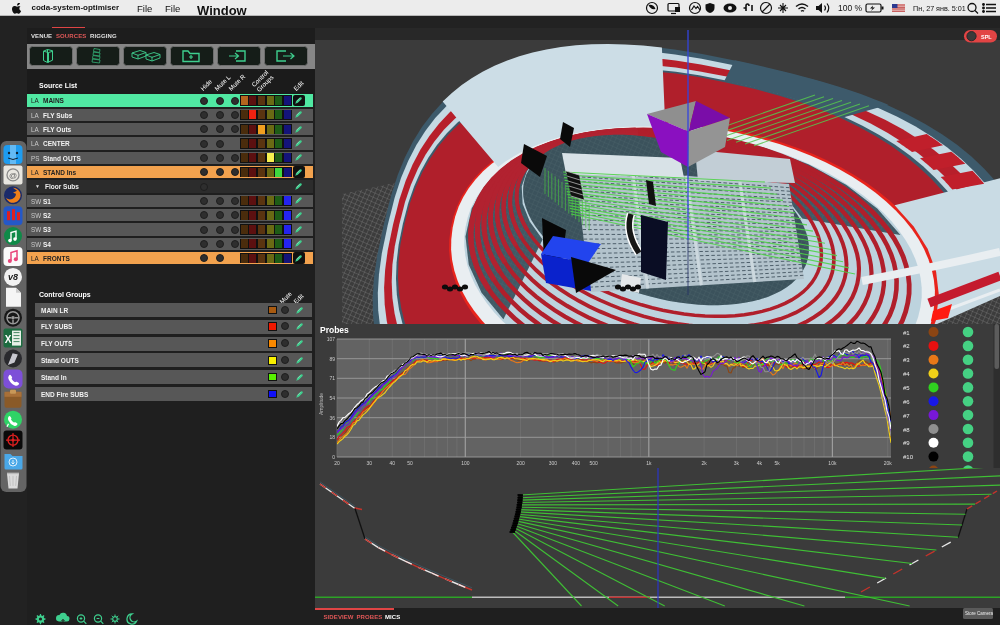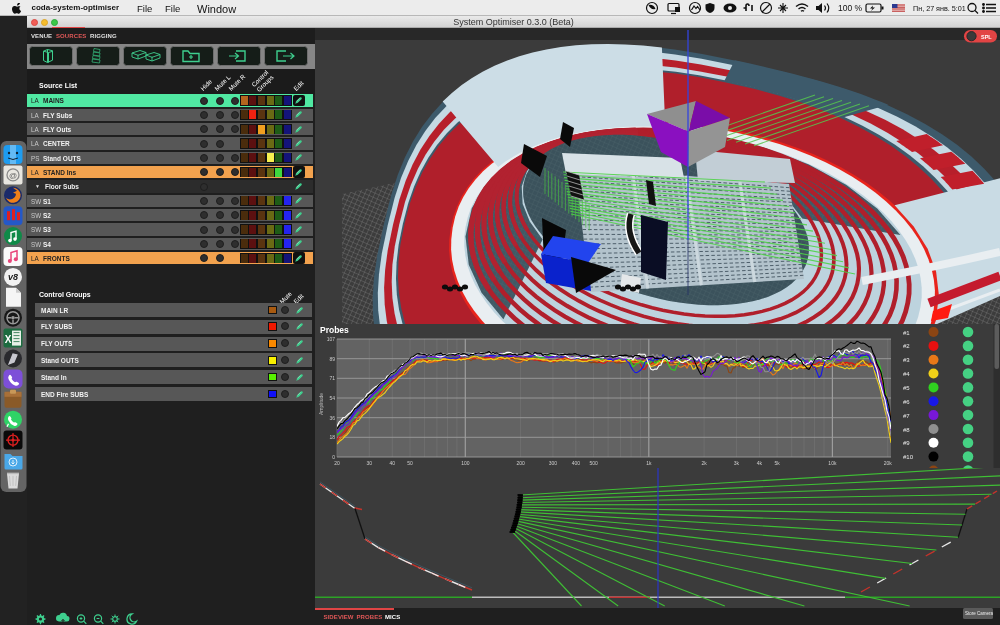"Window" span.mtxt { font-size: 11px -> 13px; font-weight: normal -> bold }
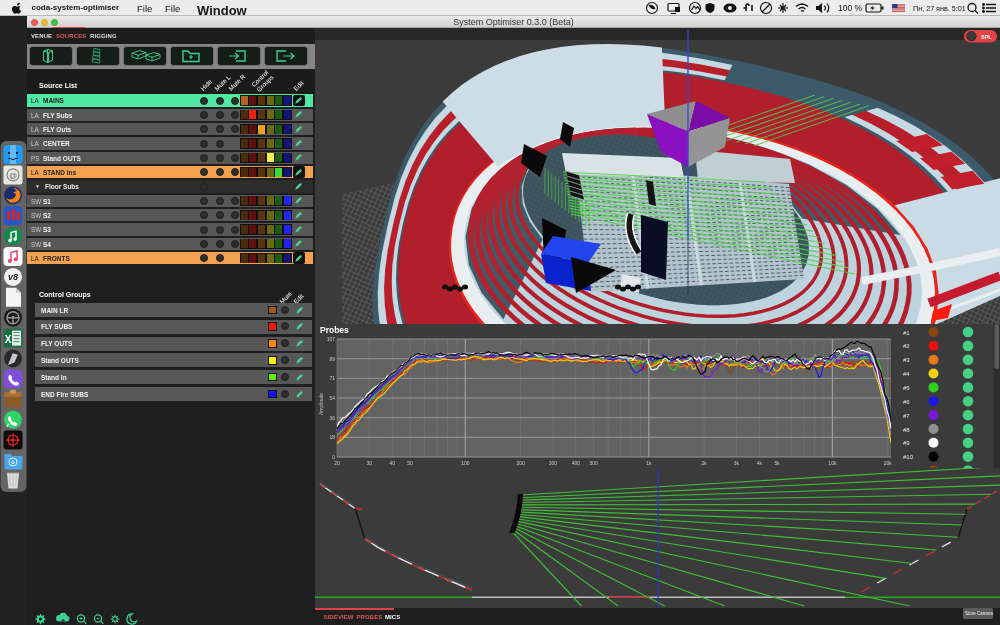"System Optimiser 0.3.0 (Beta)" div { html: <div> <span>System Optimiser 0.3.0 (Beta)</span> <span></span> <span></span> <span></span> </div> -> none }
